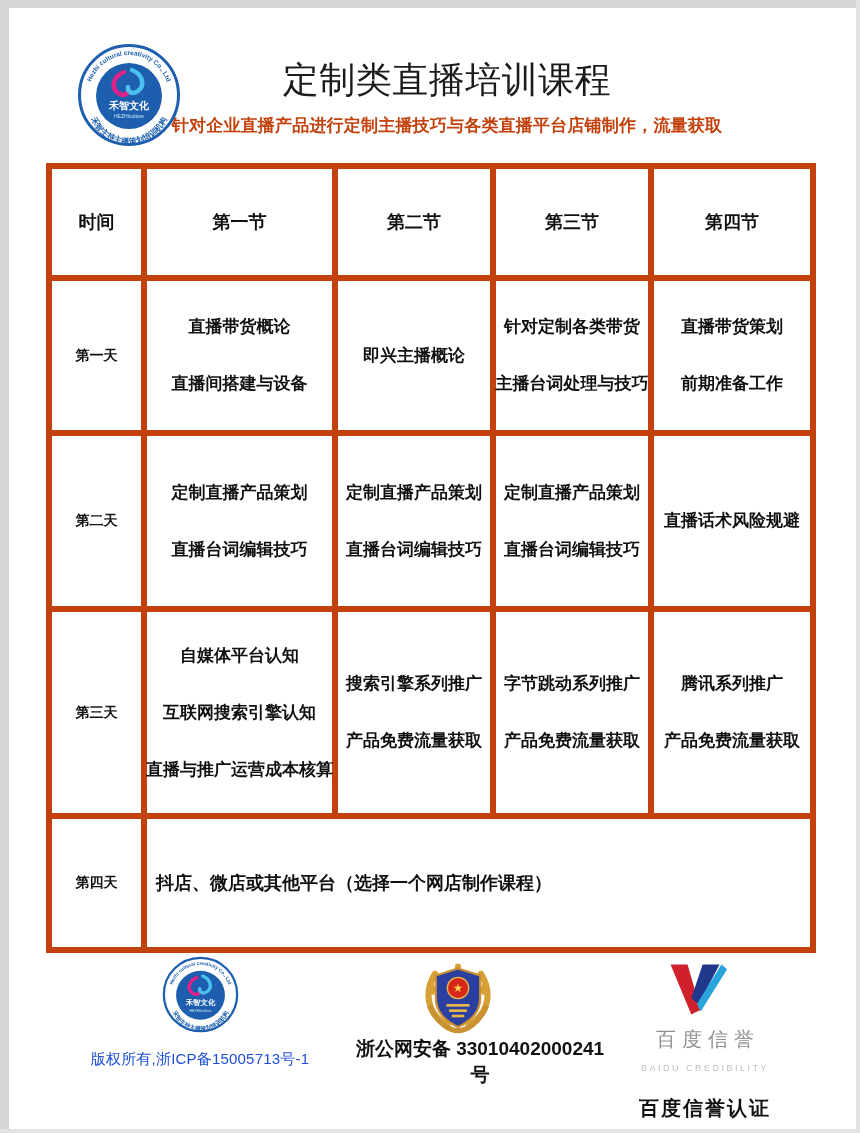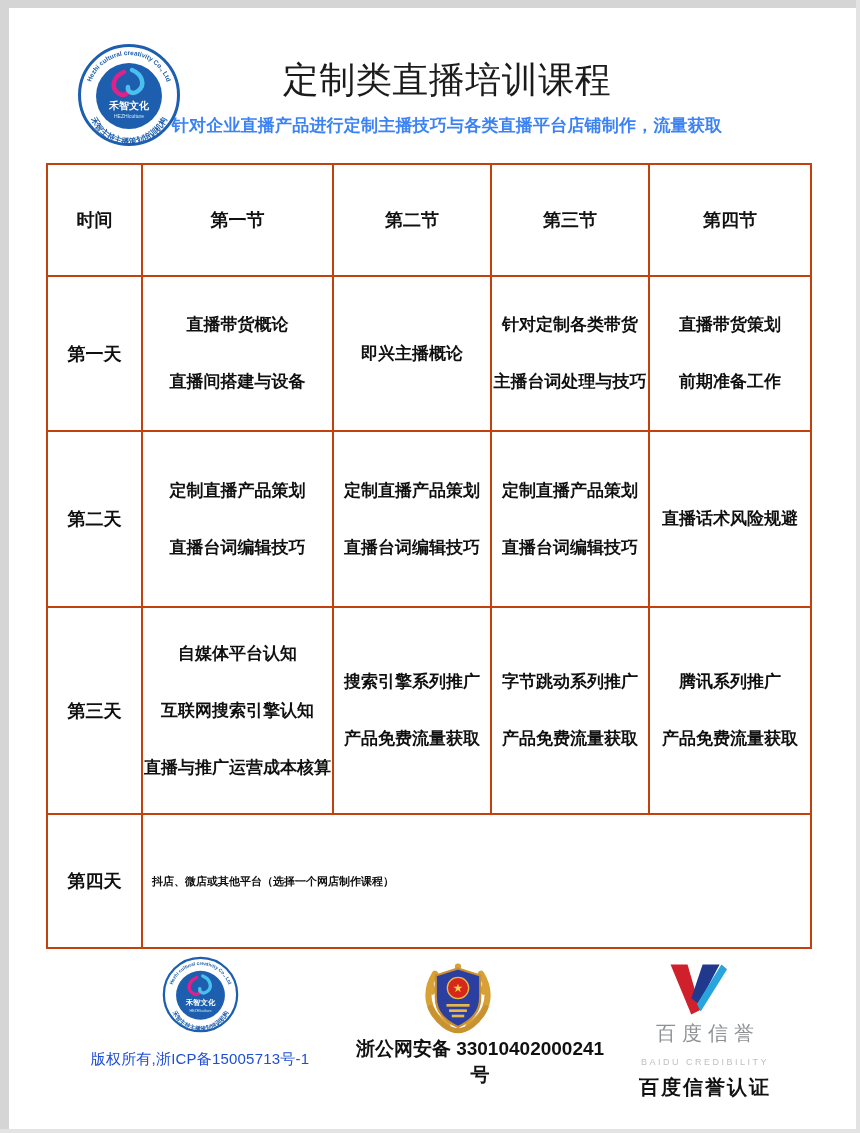"针对企业直播产品进行定制主播技巧与各类直播平台店铺制作，流量获取" .subtitle { color: #3b82f6 -> #c2410c }
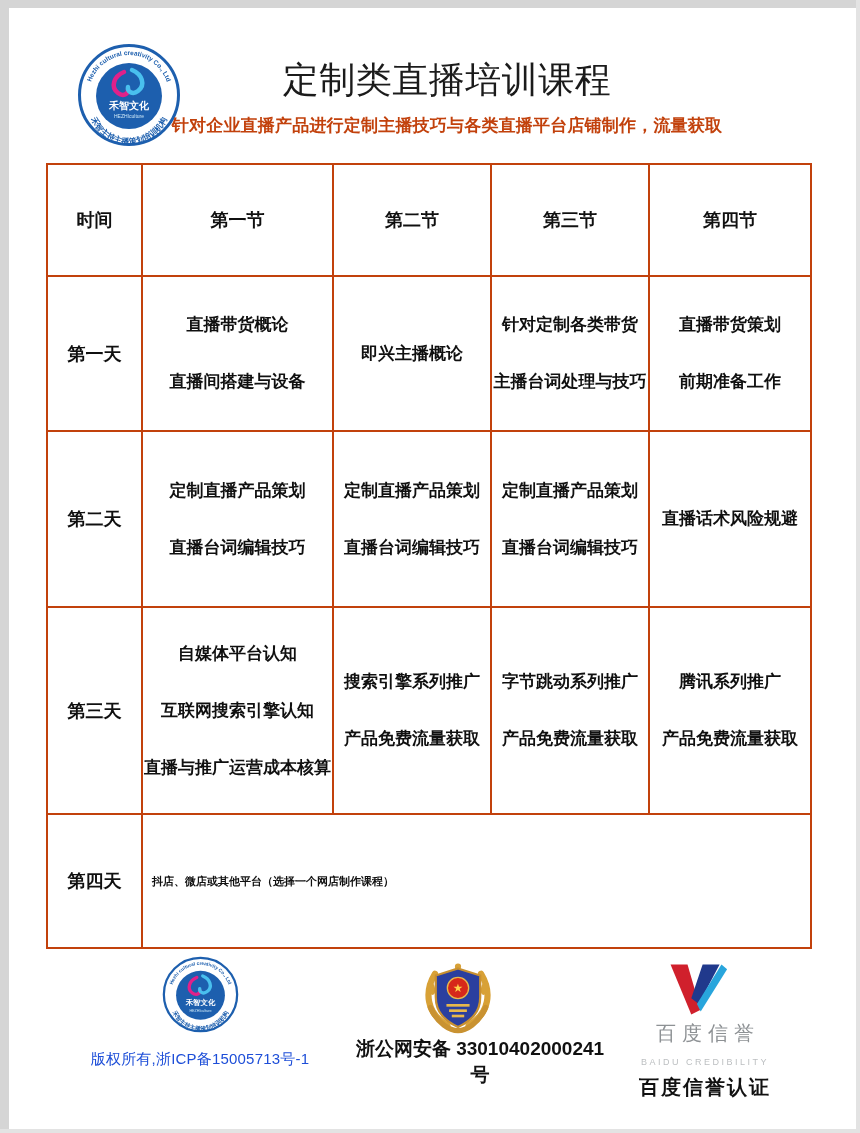"时间" .course th,.course td { border: 2px solid #c2410c -> 6px solid #c2410c }
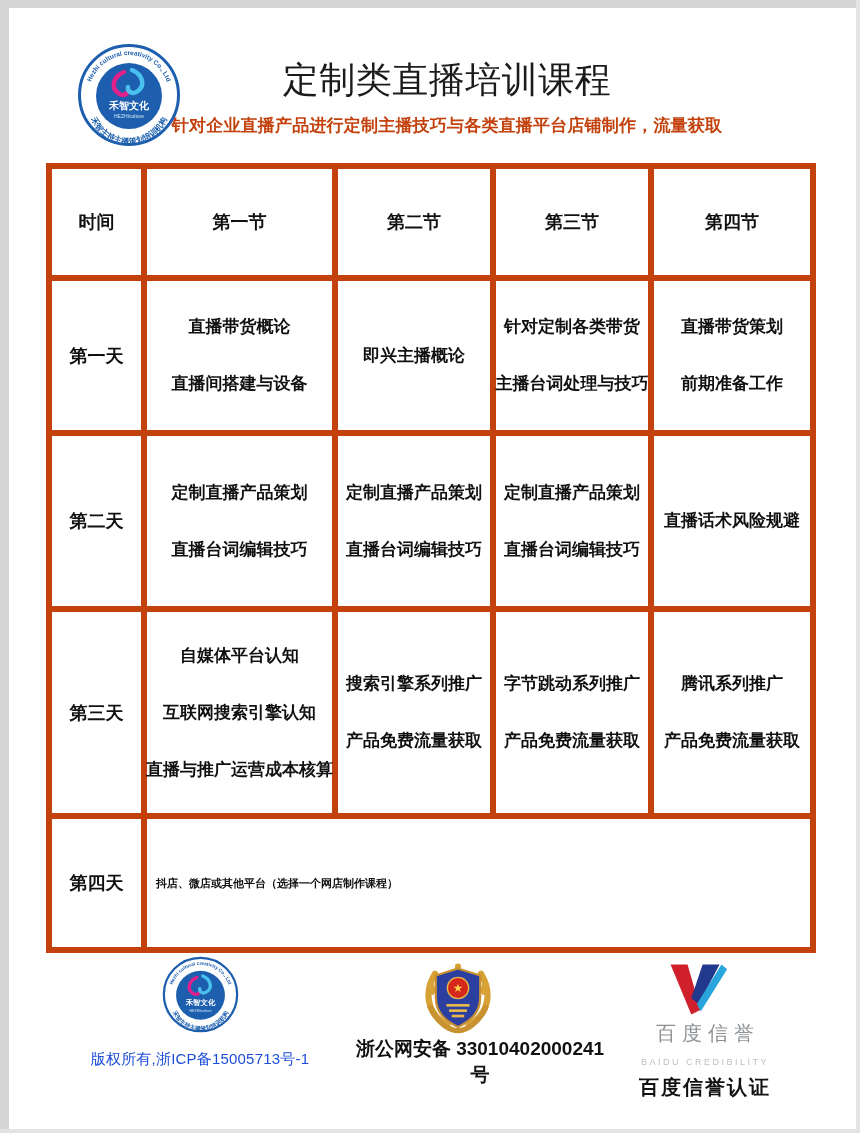"第一天" .course tbody th { font-size: 18px -> 14px }
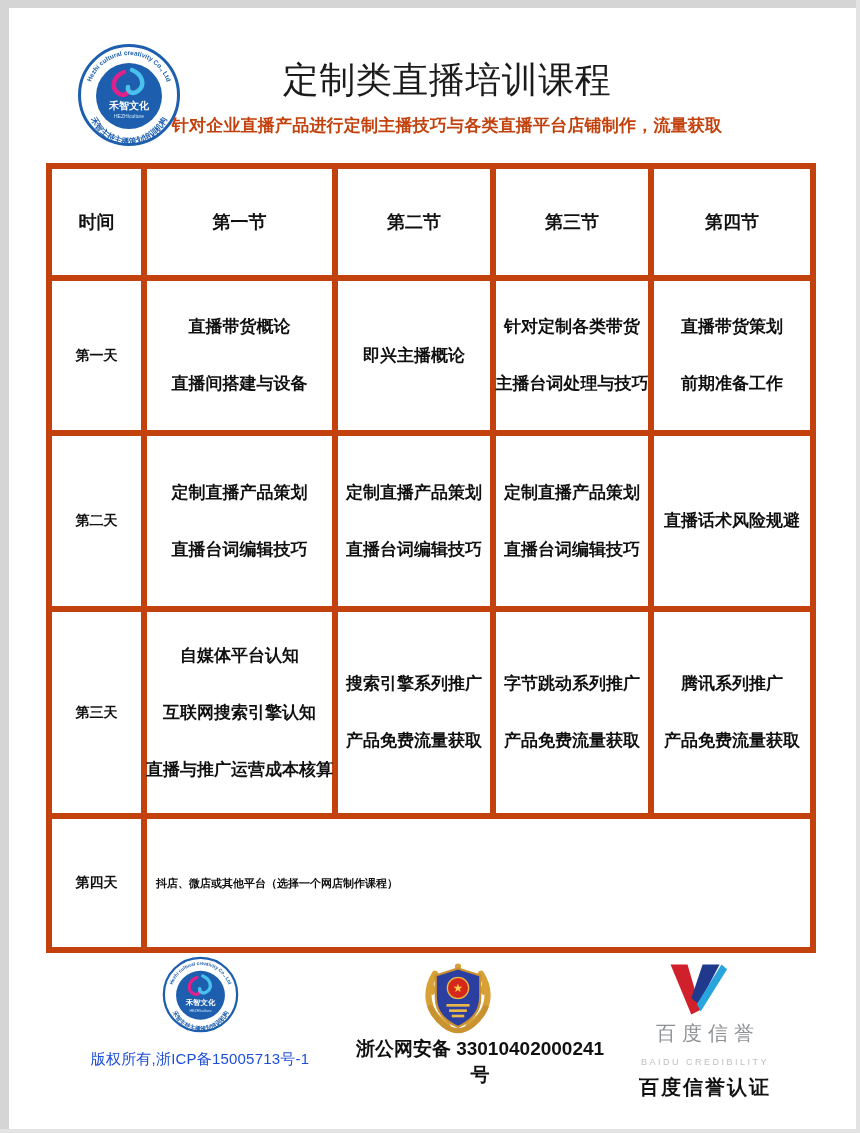"抖店、微店或其他平台（选择一个网店制作课程）" td.merged-cell { font-size: 11px -> 18px }
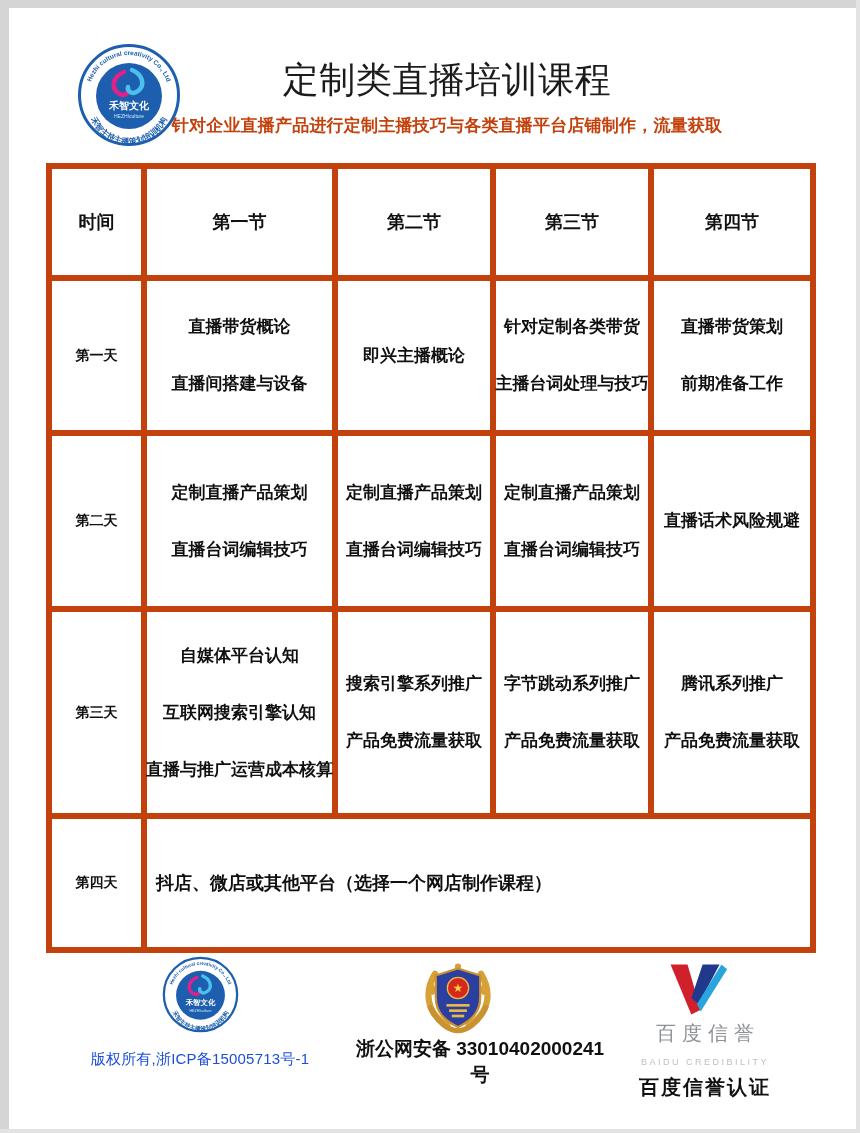"百度信誉" .baidu-name { margin-top: none -> 6px }
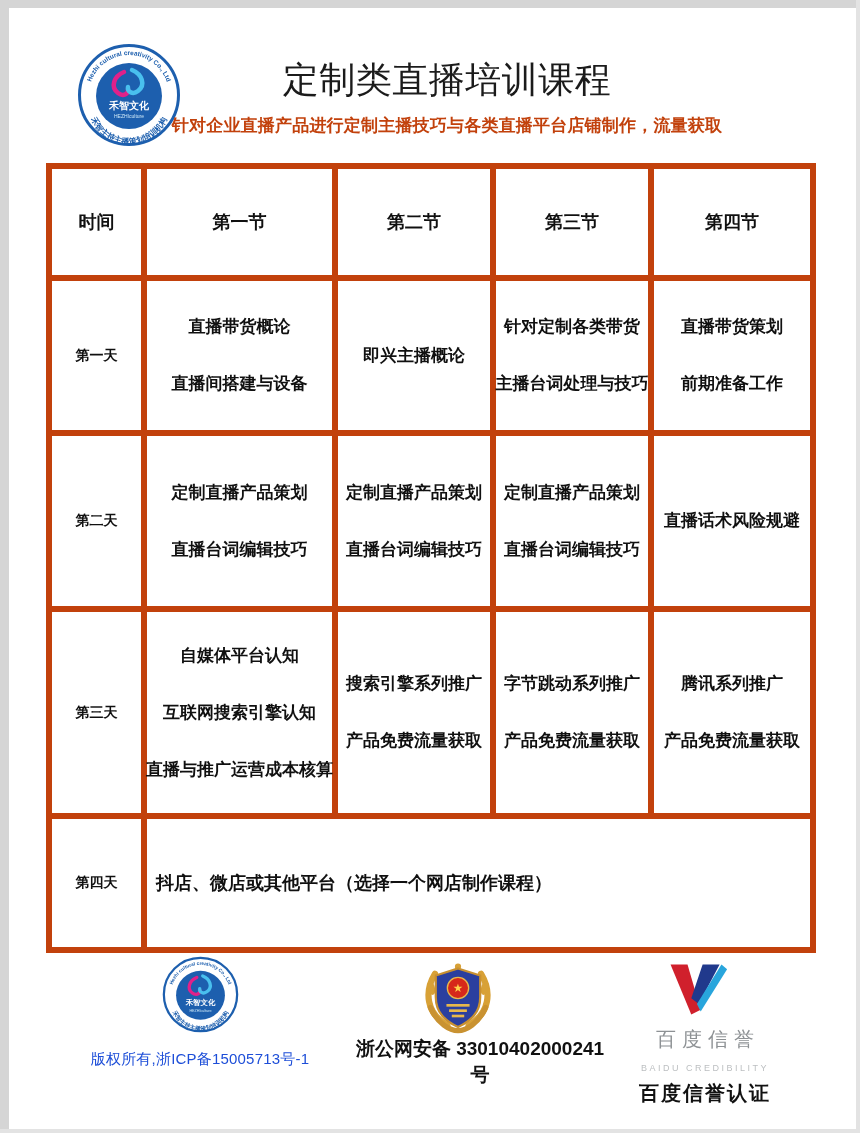"百度信誉认证" .baidu-cert { margin-top: 7px -> 22px }
